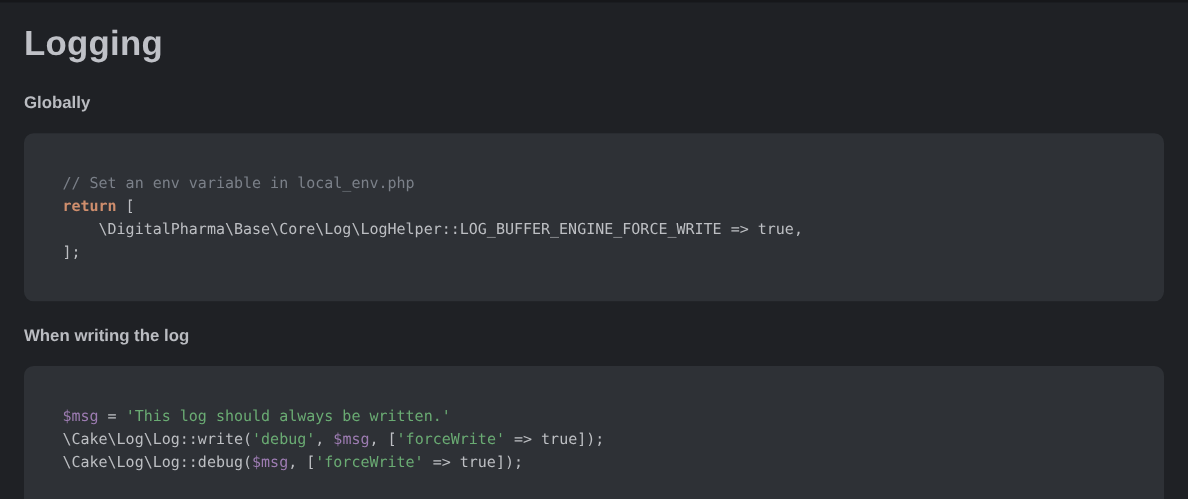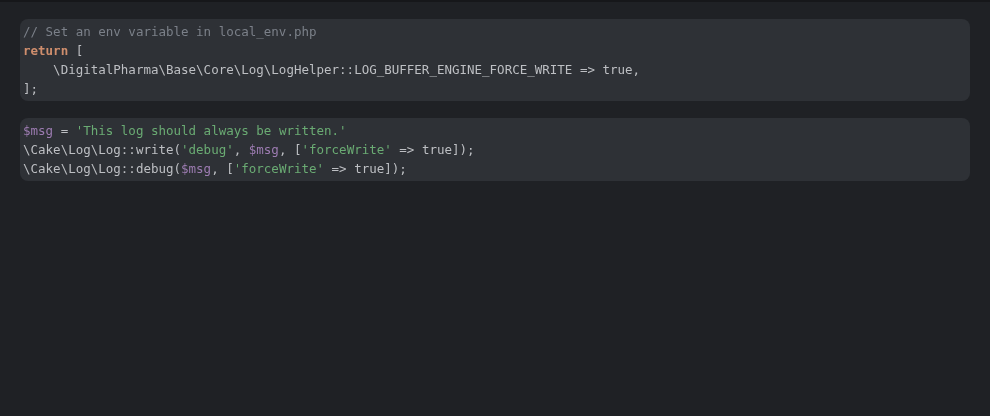"Logging" h1.page-title { html: none -> <h1>Logging</h1> }
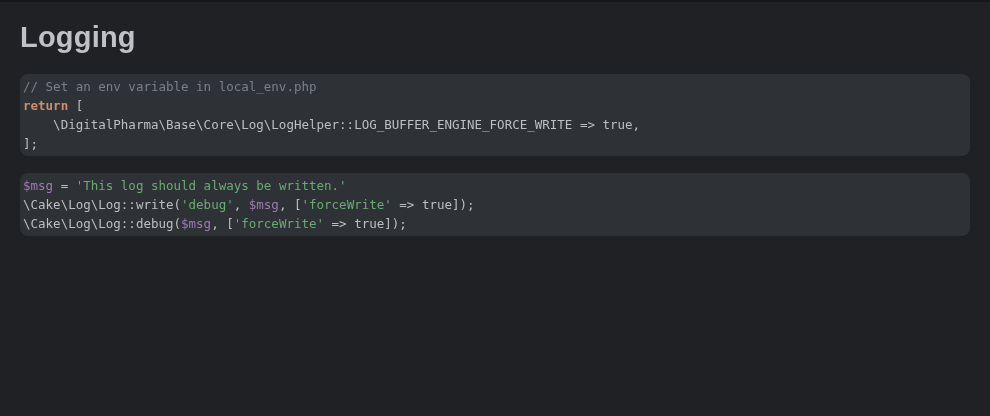"Globally" h2.section-heading { html: none -> <h2>Globally</h2> }
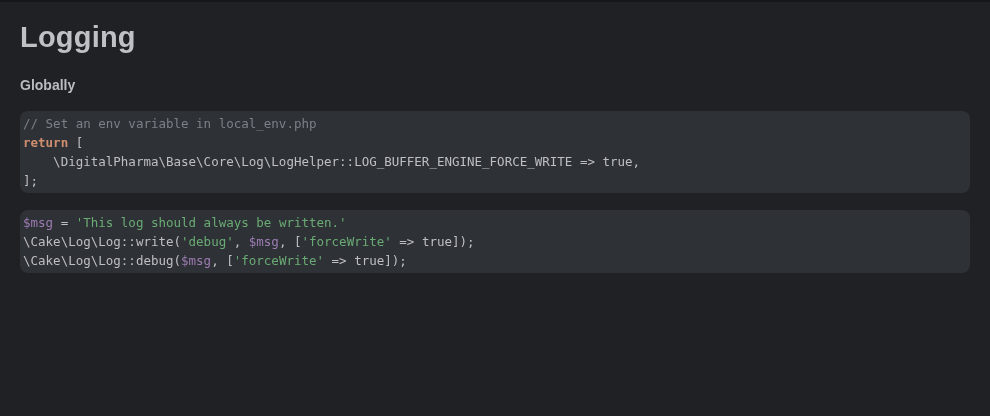"// Set an env variable" pre.code-block { padding: 3px -> 32px }
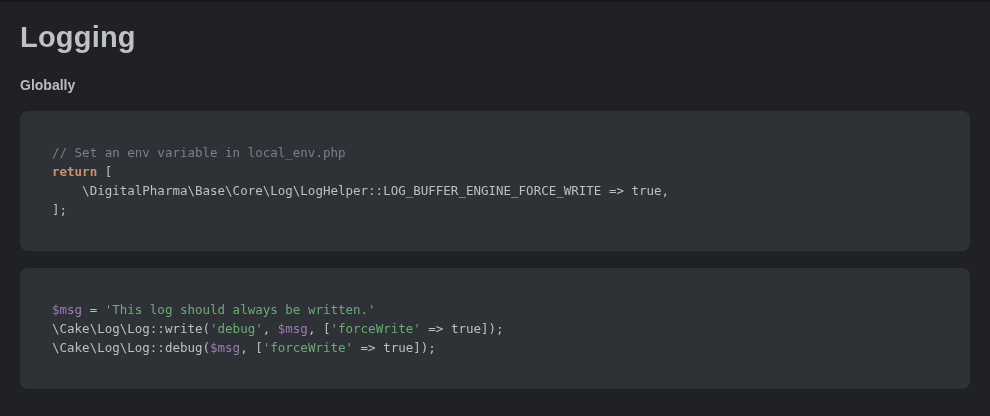"When writing the log" h2.section-heading { html: none -> <h2>When writing the log</h2> }
